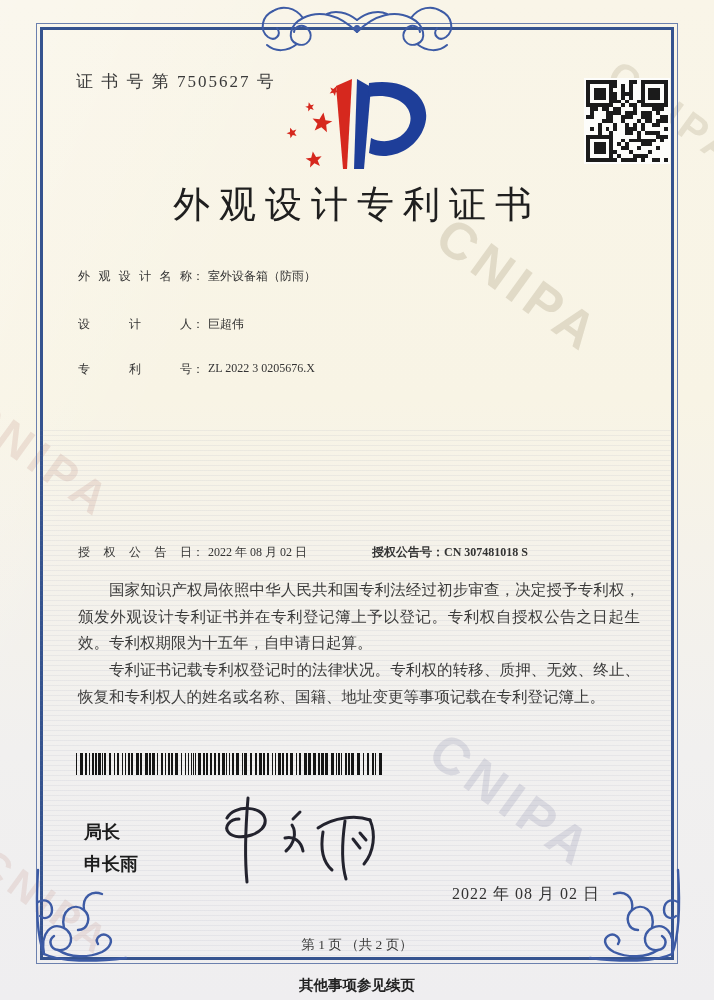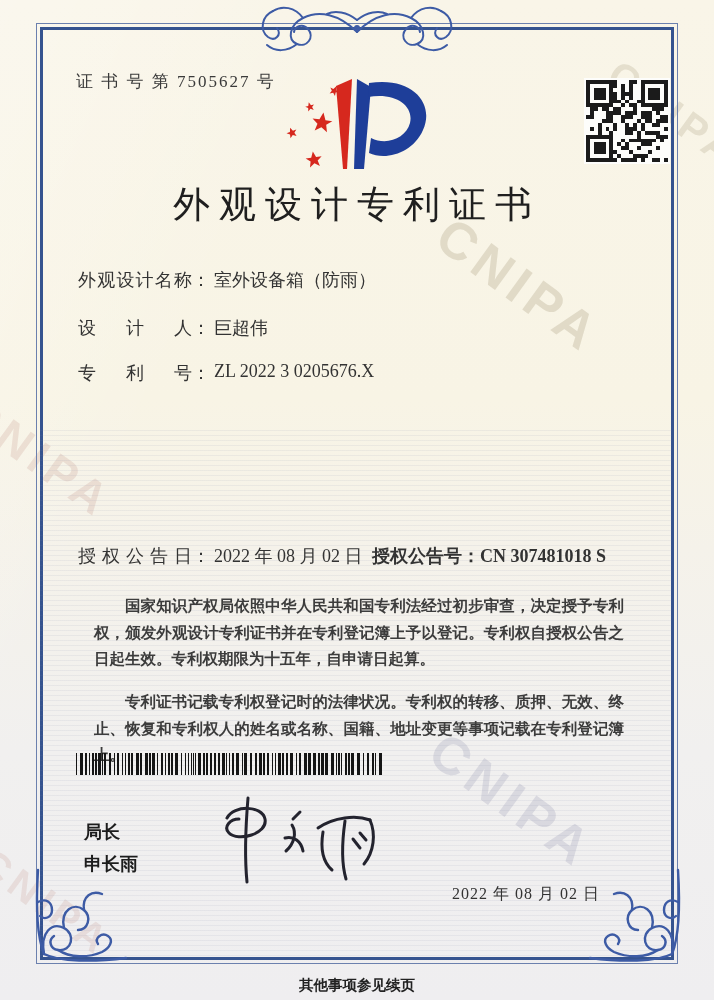"外观设计名称： 室外设备箱（防雨）" .row { font-size: 18px -> 12px }
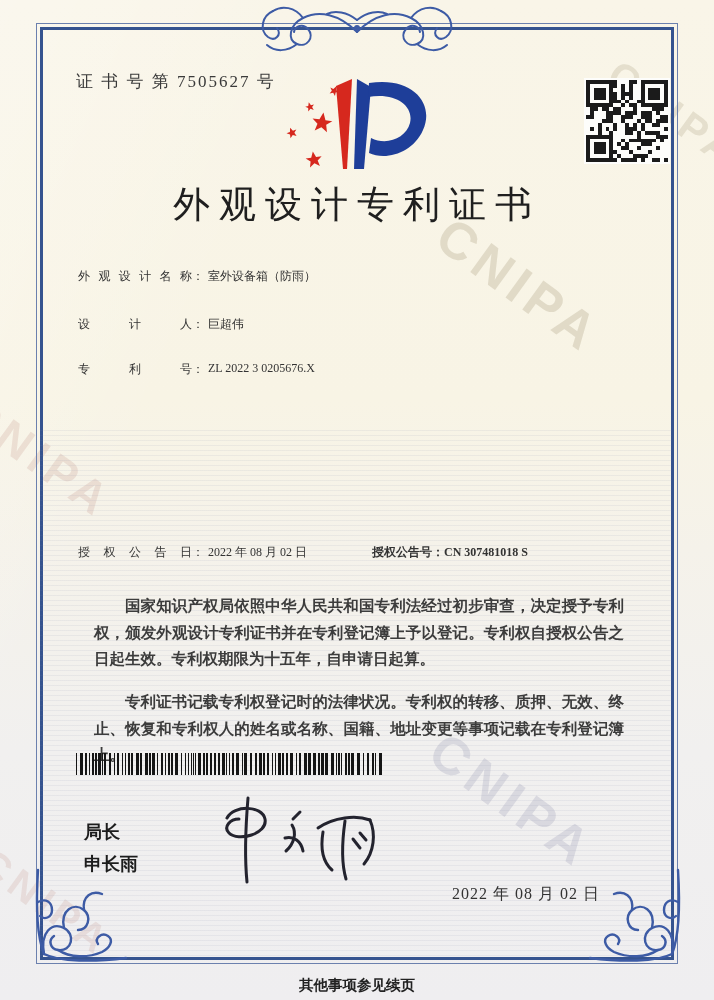"国家知识产权局依照中华人民共和国专利法经过初步审查，决定授予专利权，颁发外观设计" .body-text p { font-weight: bold -> none; margin: 16px -> 0 }
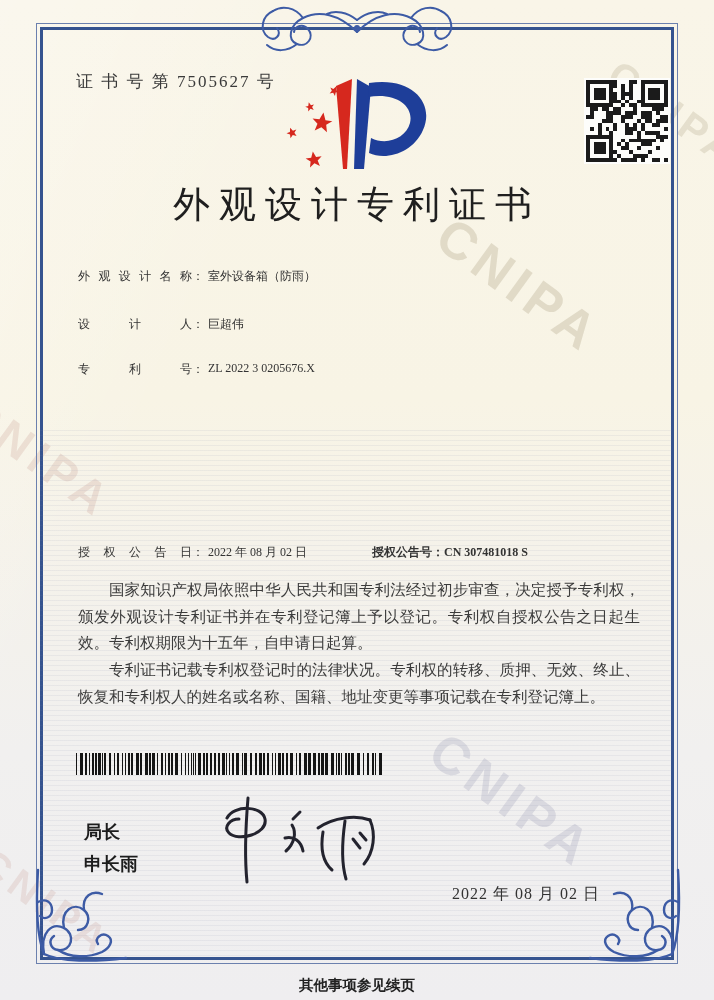"第 1 页 （共 2" div.page-info { html: none -> <div>第 1 页 （共 2 页）</div> }
